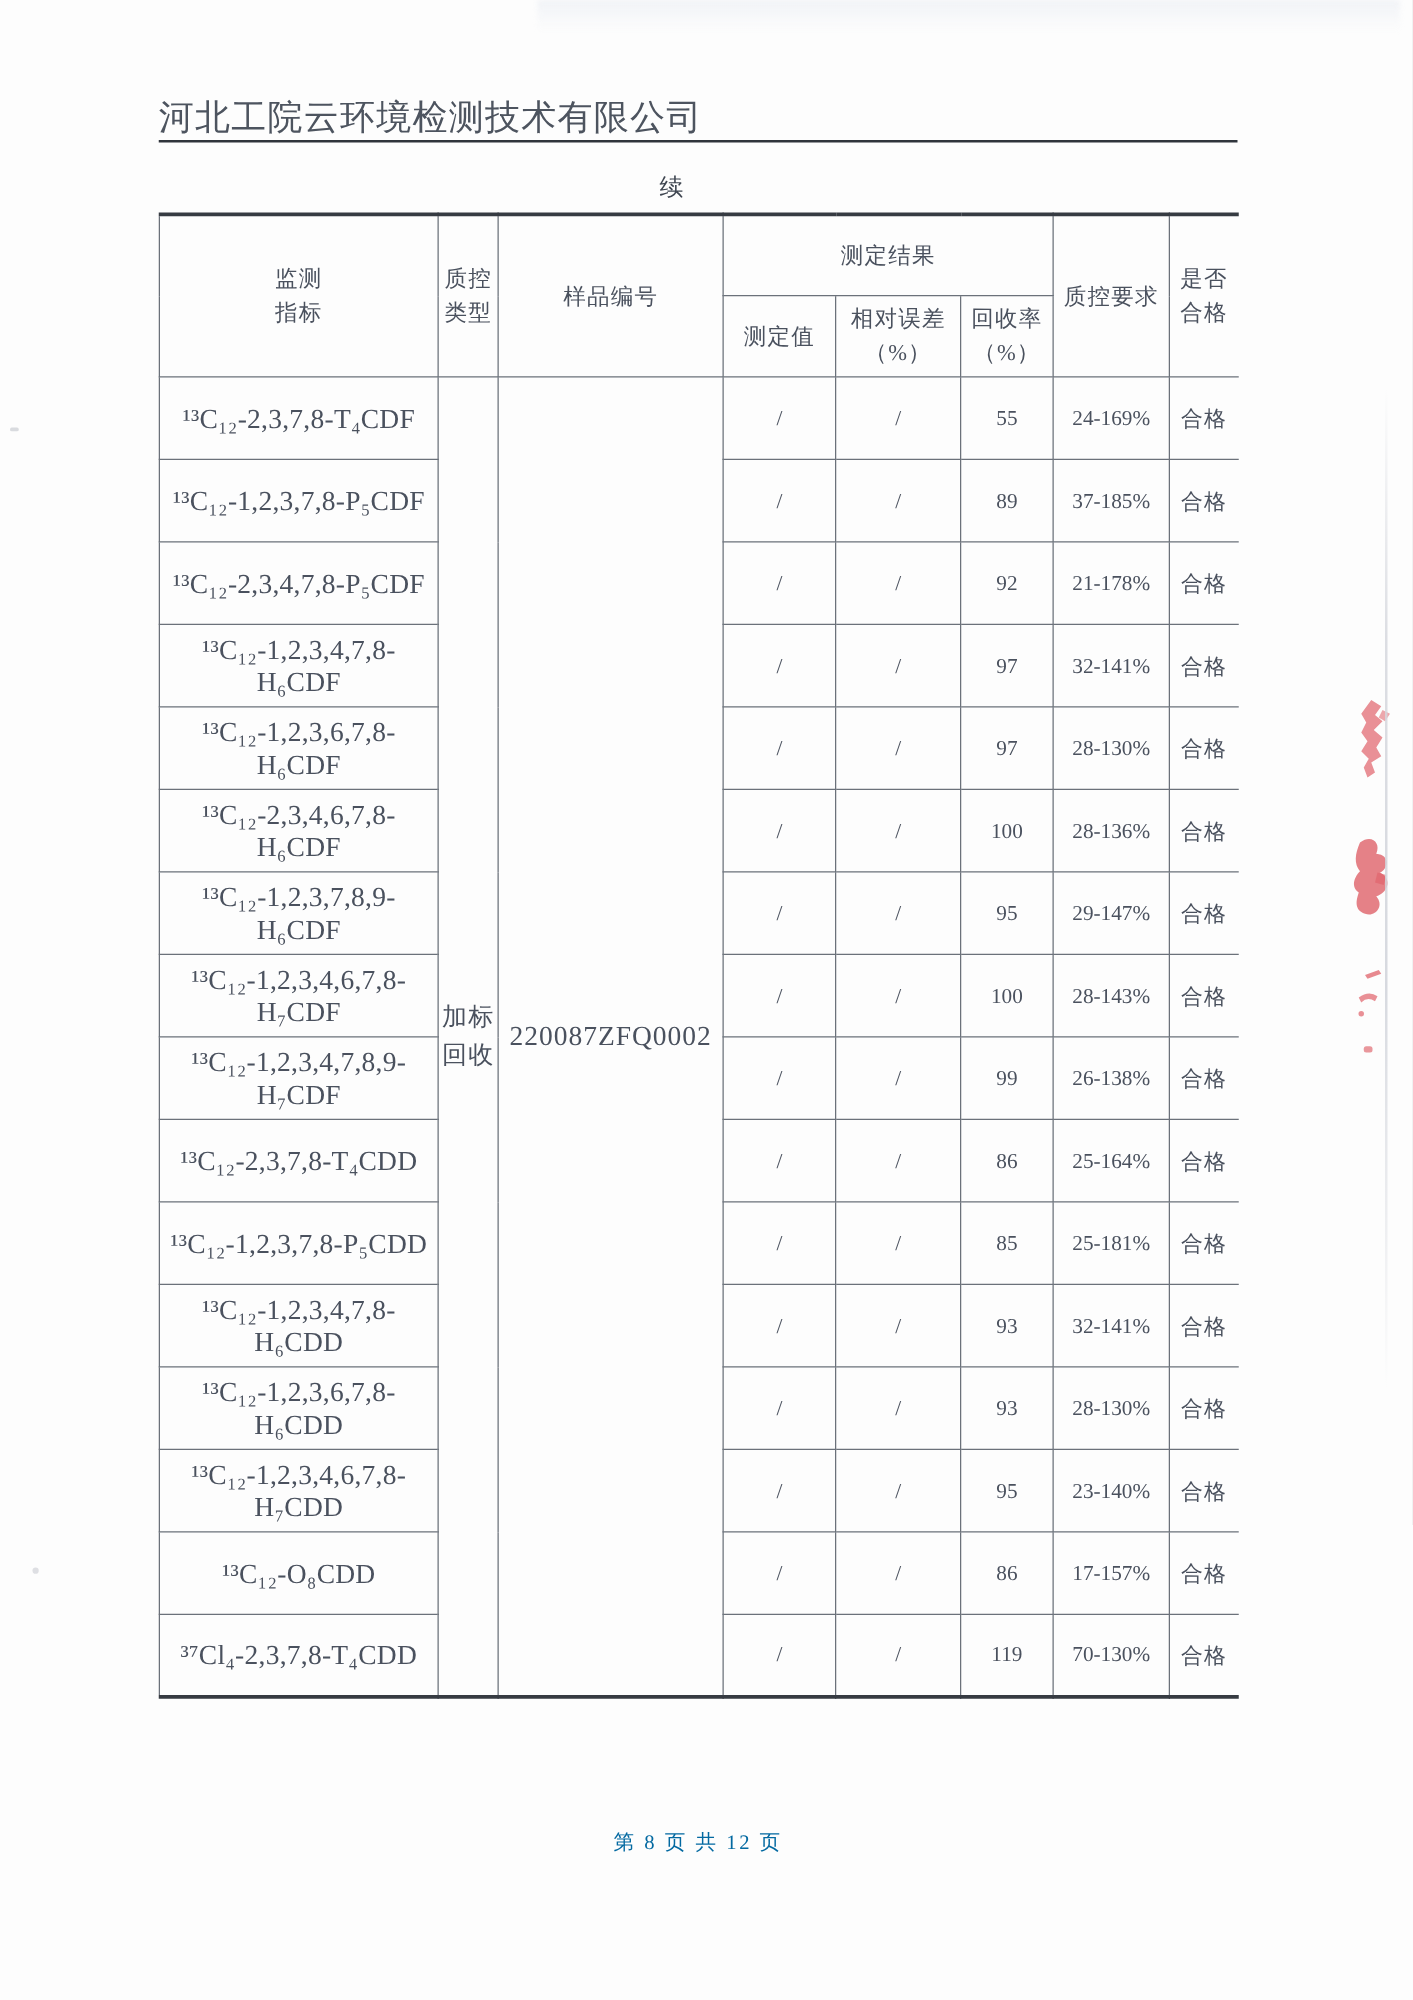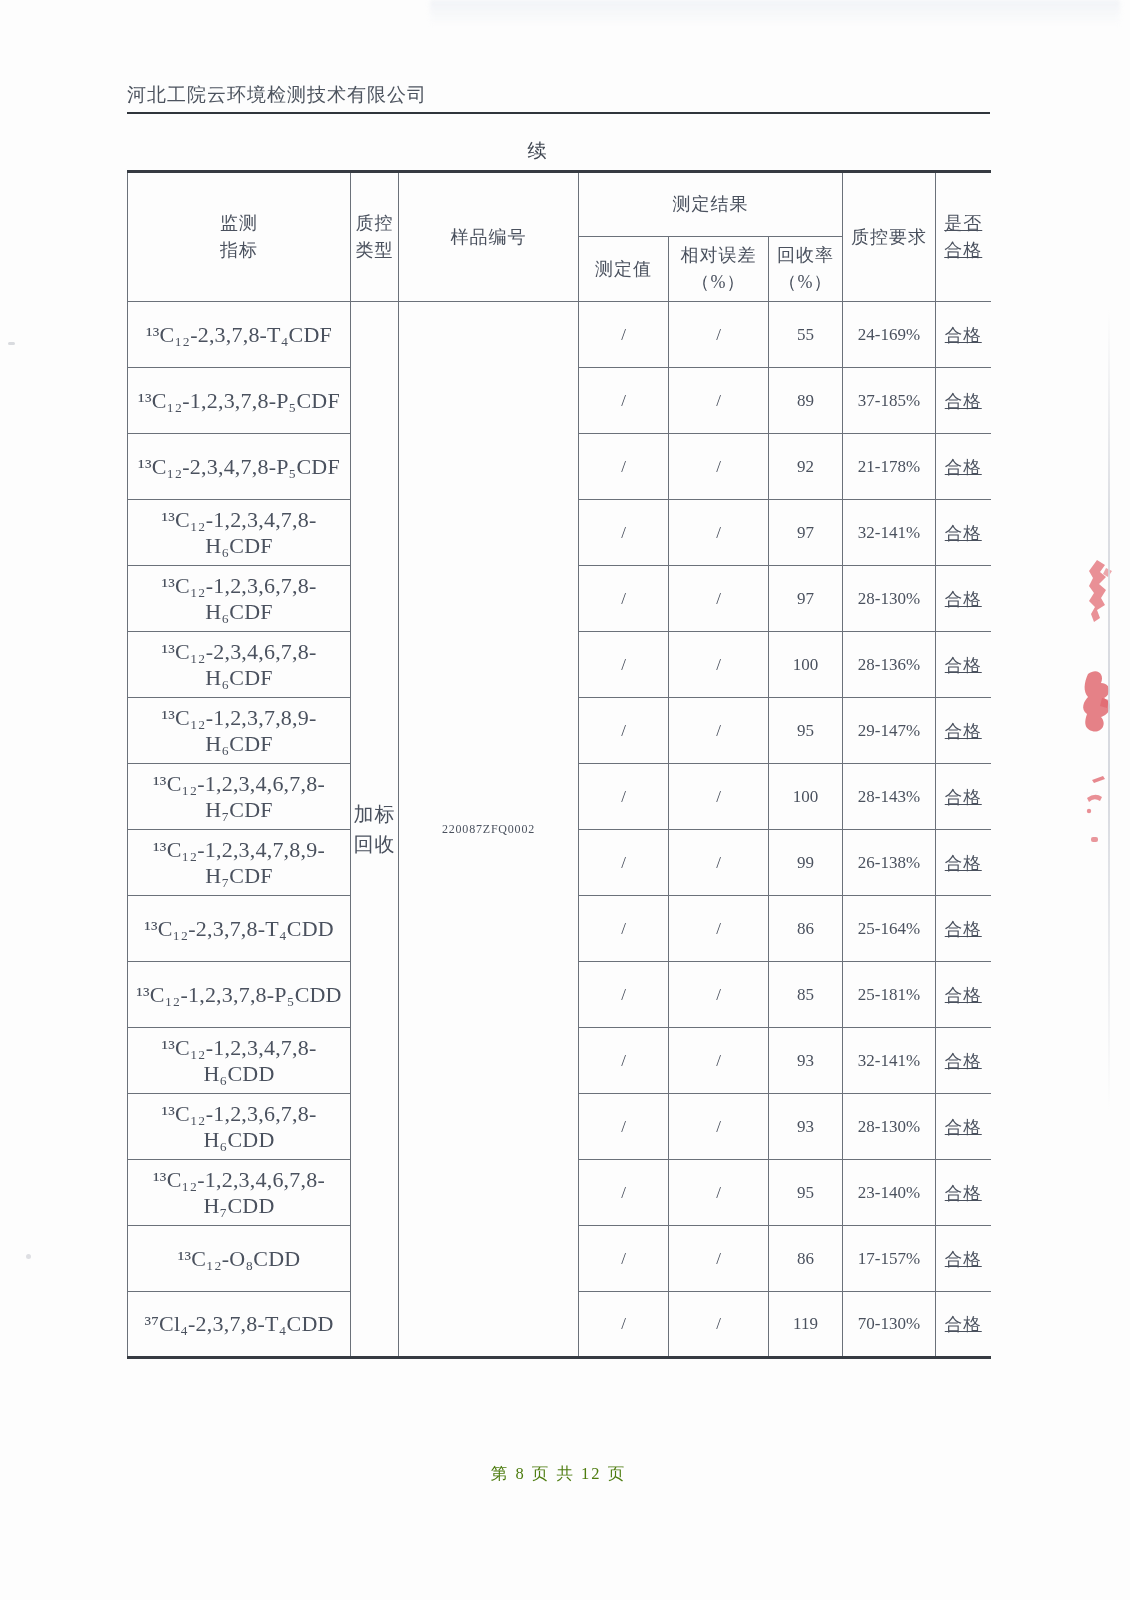"河北工院云环境检测技术有限公司" .doc-header { font-size: 19px -> 28px }
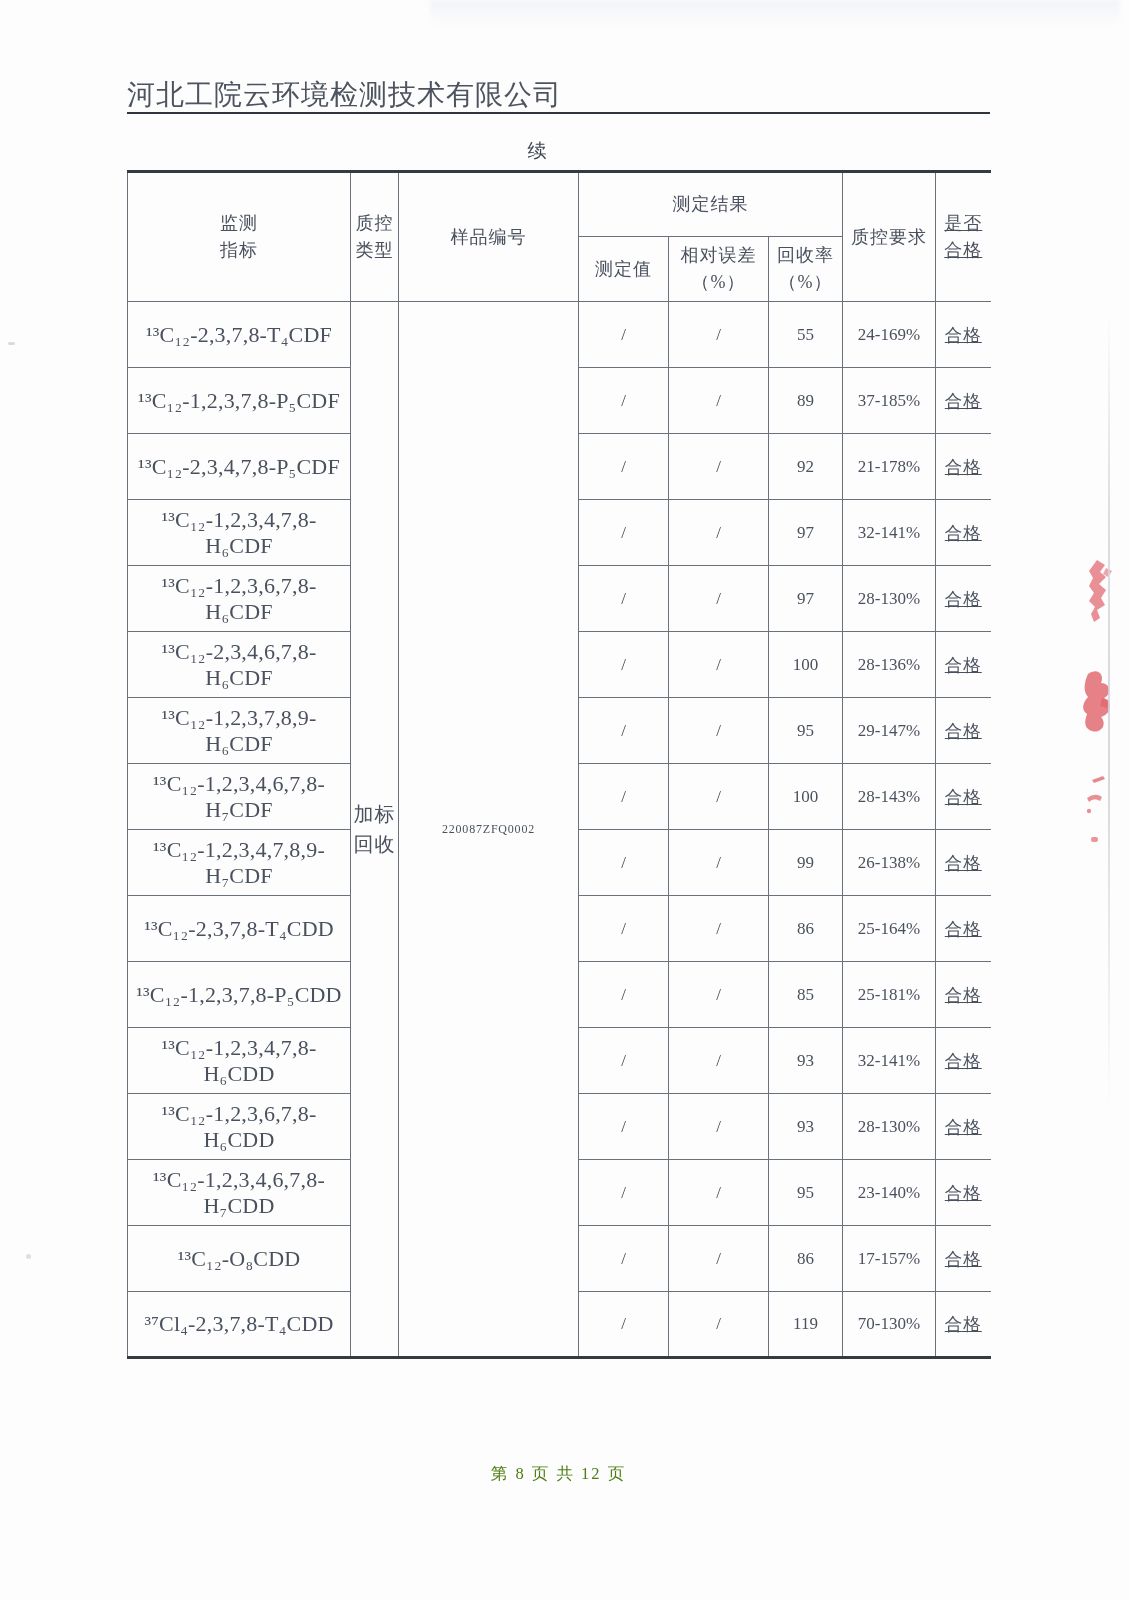"是否" .qc-table .no-right { text-decoration: underline -> none }
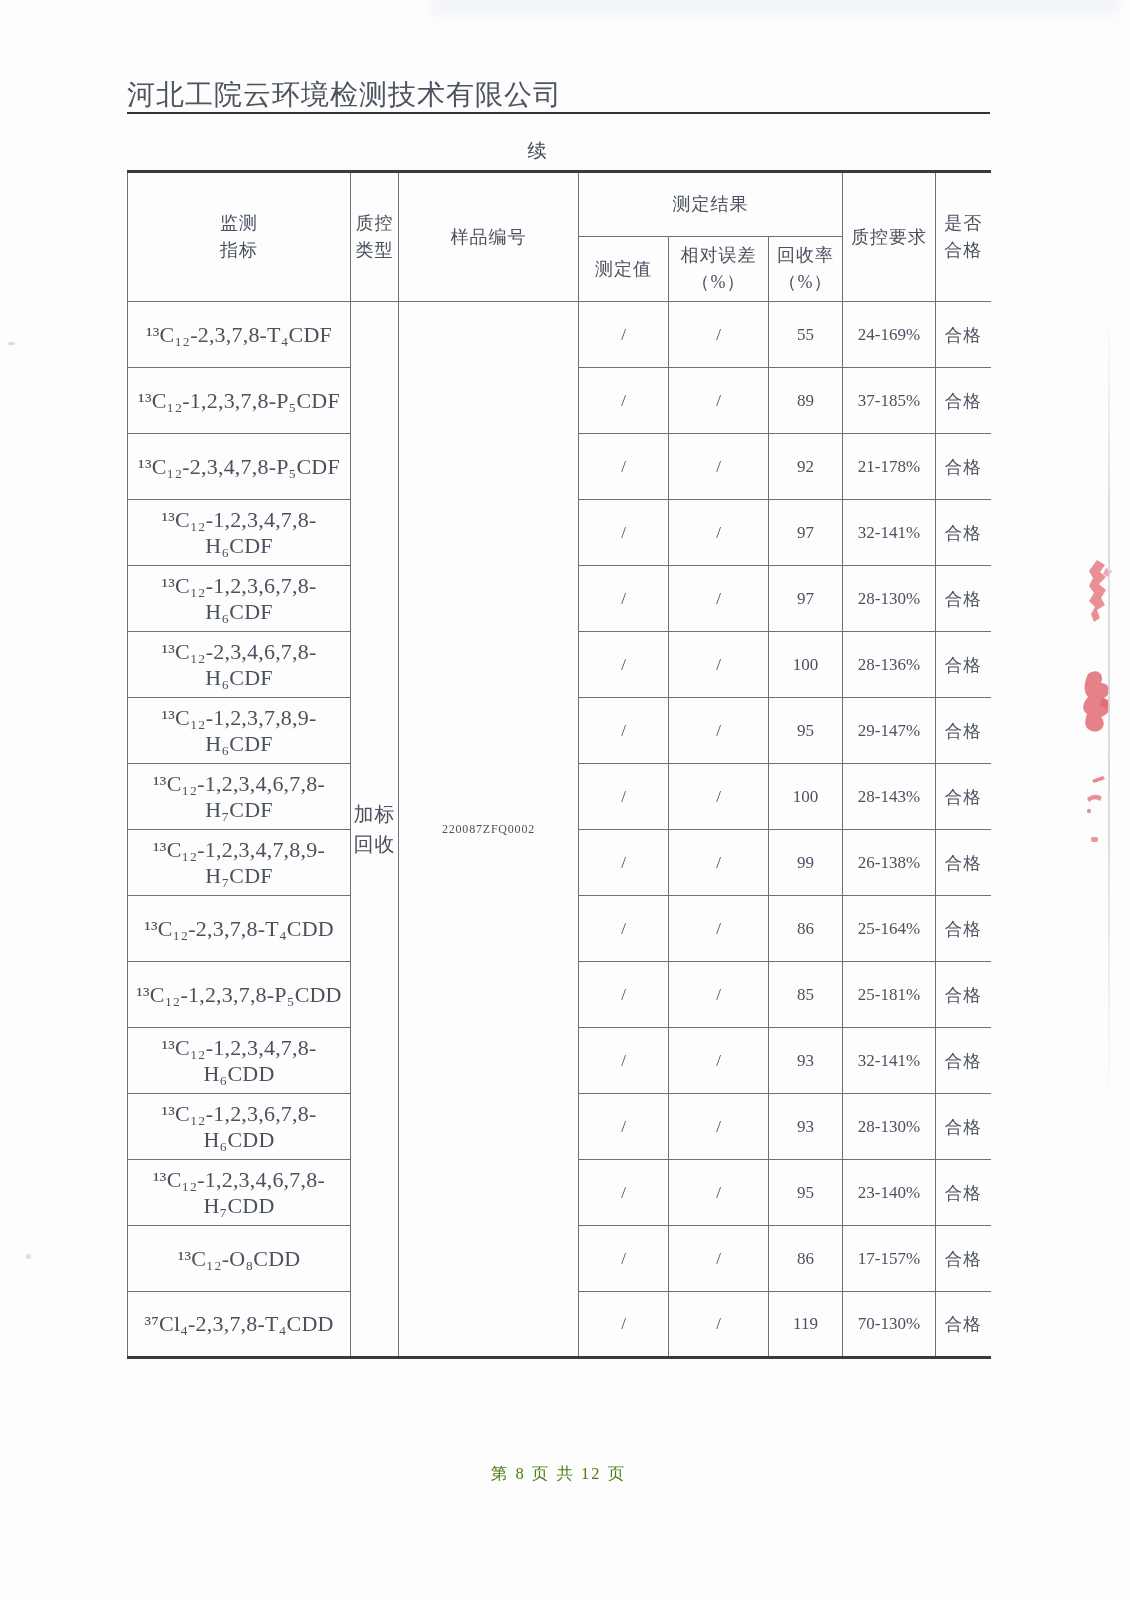"220087ZFQ0002" .qc-table td.sample-id-cell { font-size: 12px -> 22px }
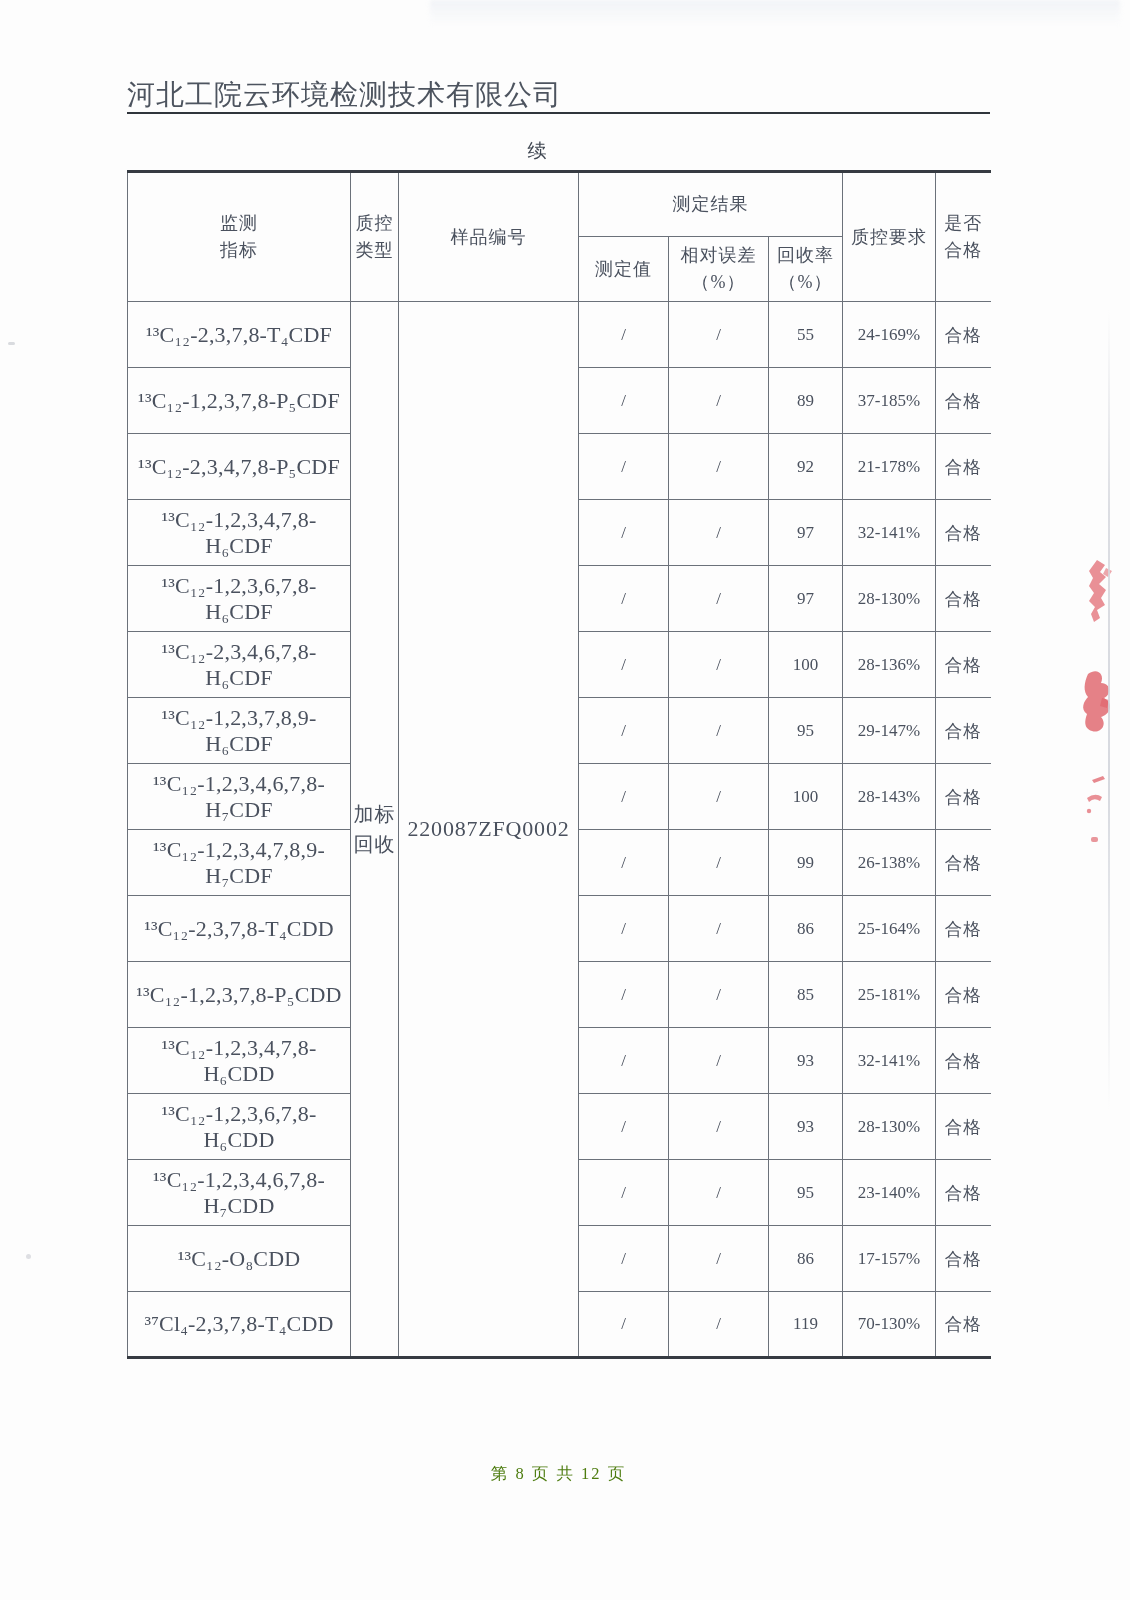"第 8 页 共 12" .page-footer { color: #4d7c0f -> #0369a1 }
